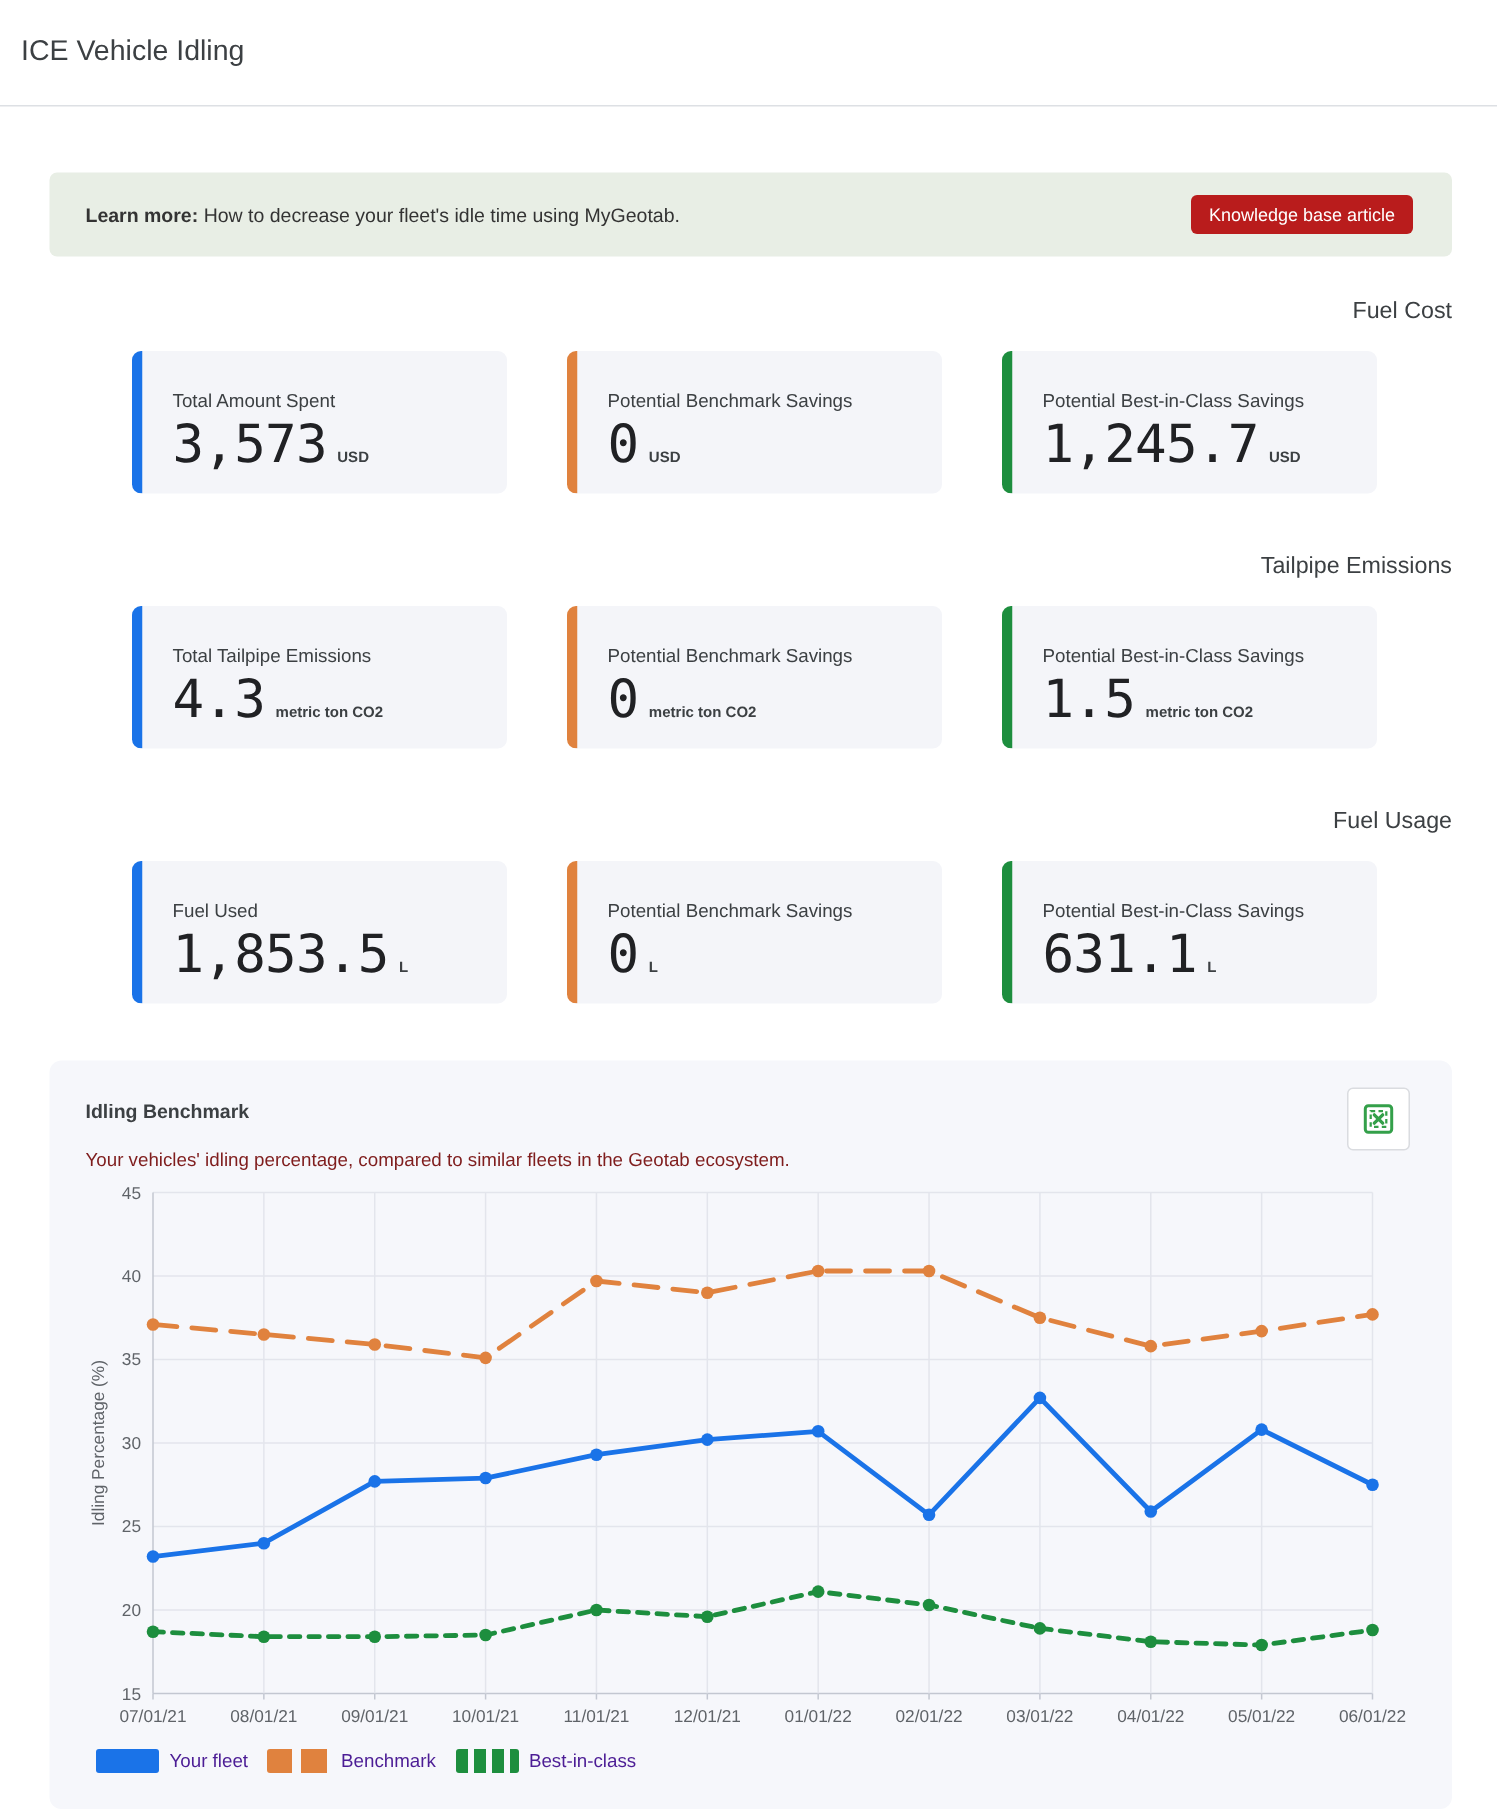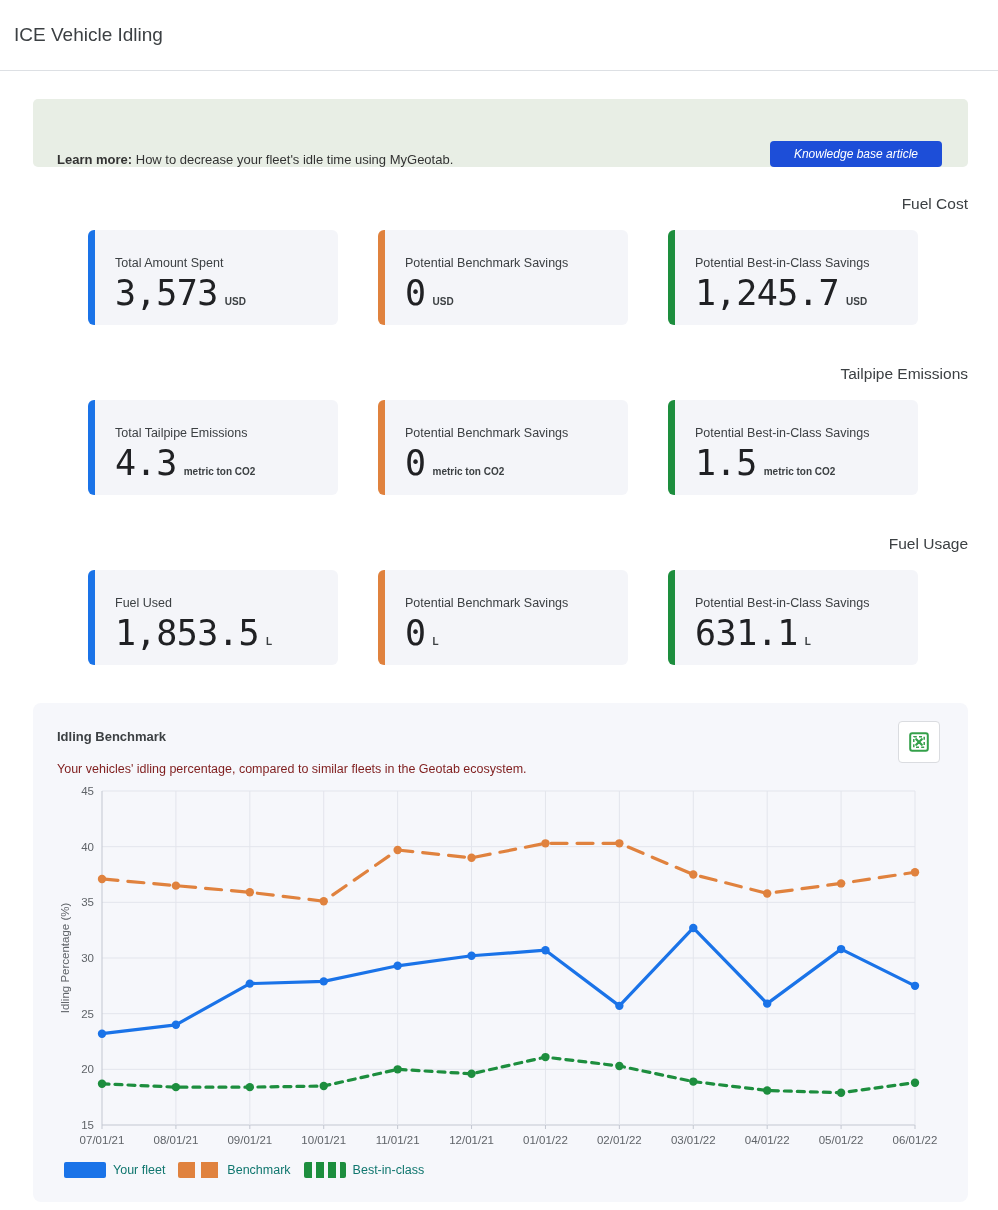"Learn more: How to decrease" .banner { align-items: flex-end -> center; height: 68px -> 56px; margin-top: 28px -> 44px }
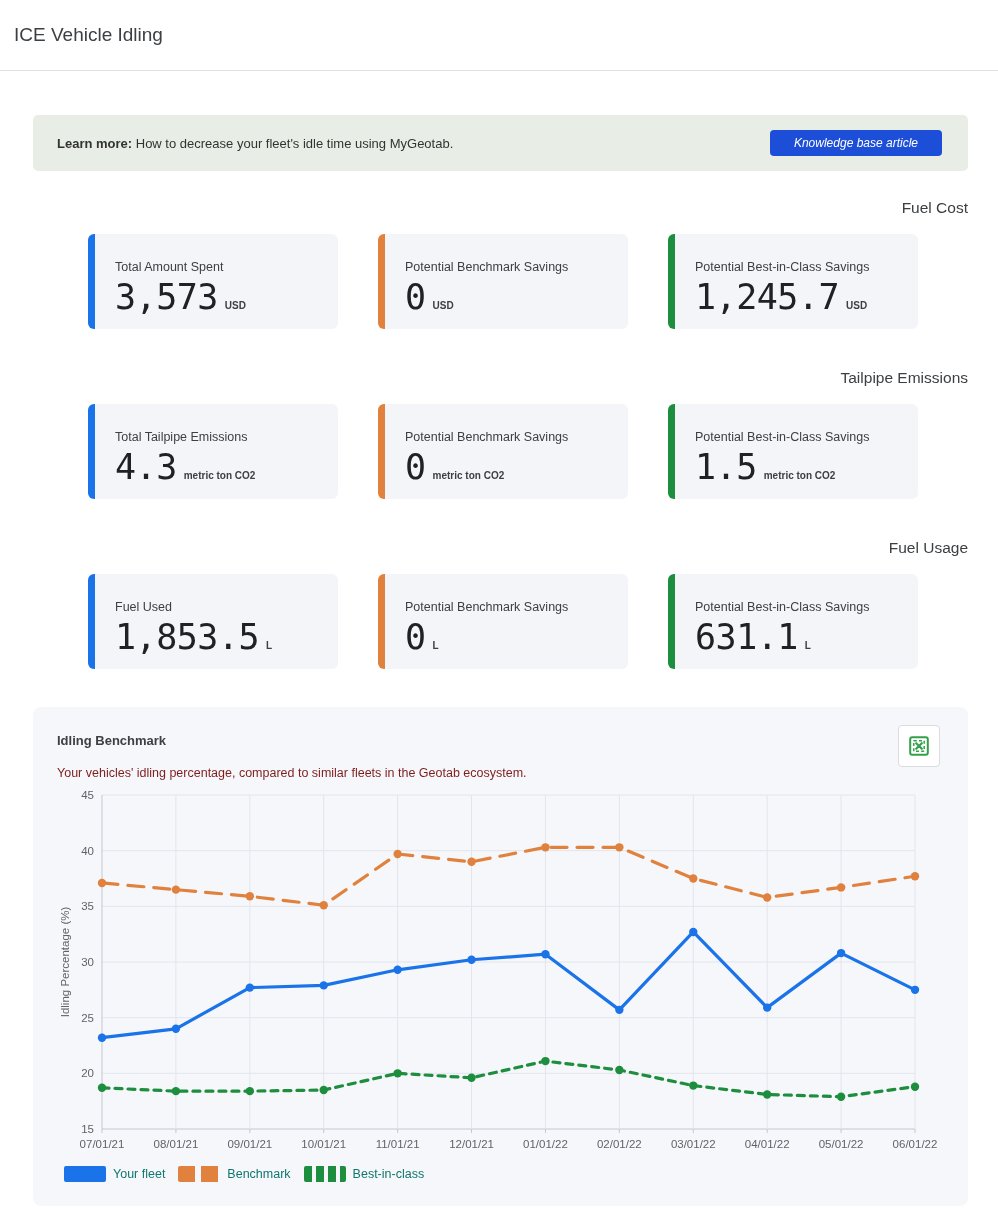"Knowledge base article" .kb-button { background: #1d4ed8 -> #b91c1c; font-style: italic -> none; padding: 6px 24px -> 6px 12px }
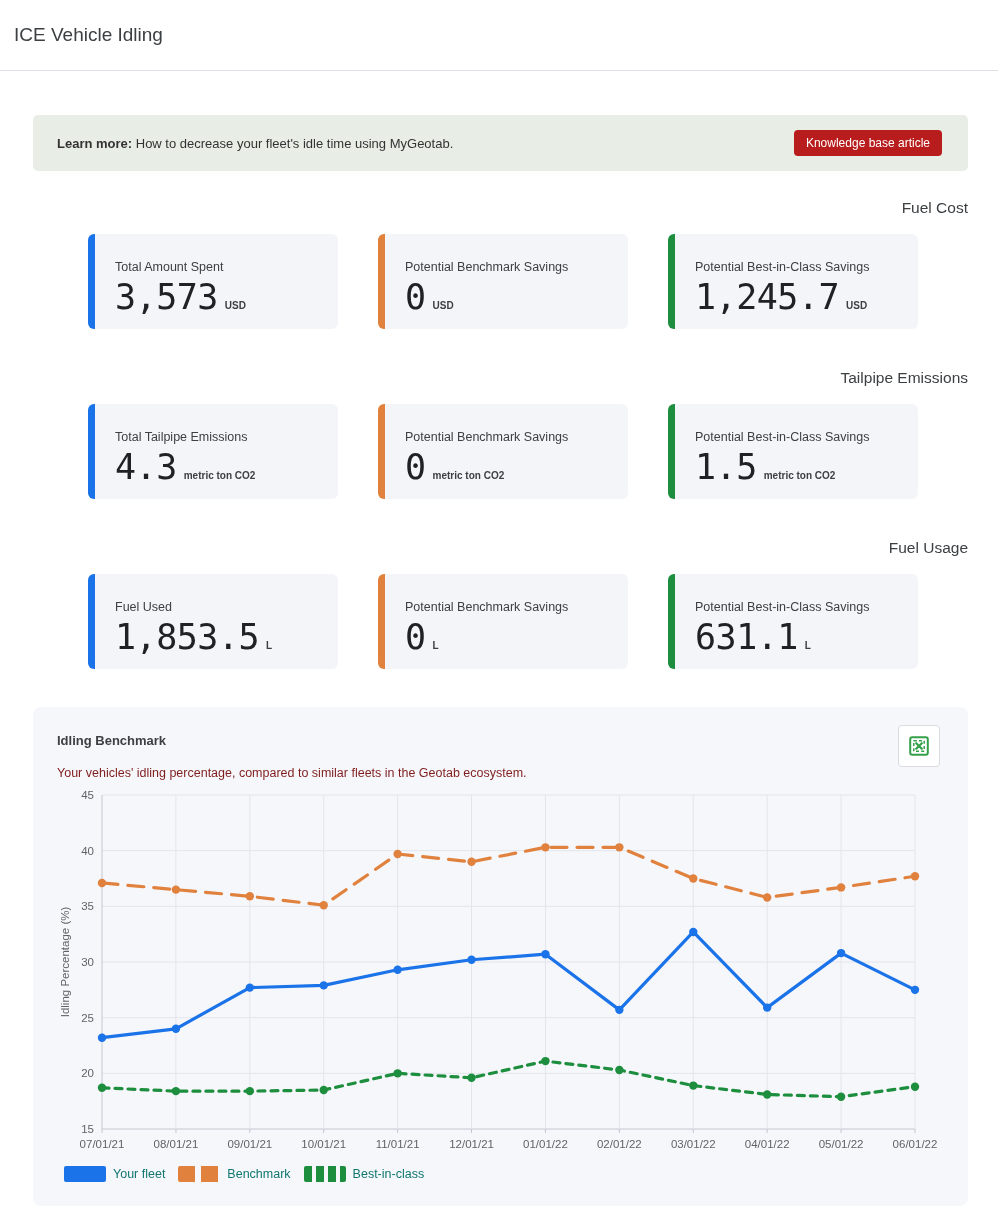"Your fleet" .legend-label { color: #0f766e -> #4c1d95 }
